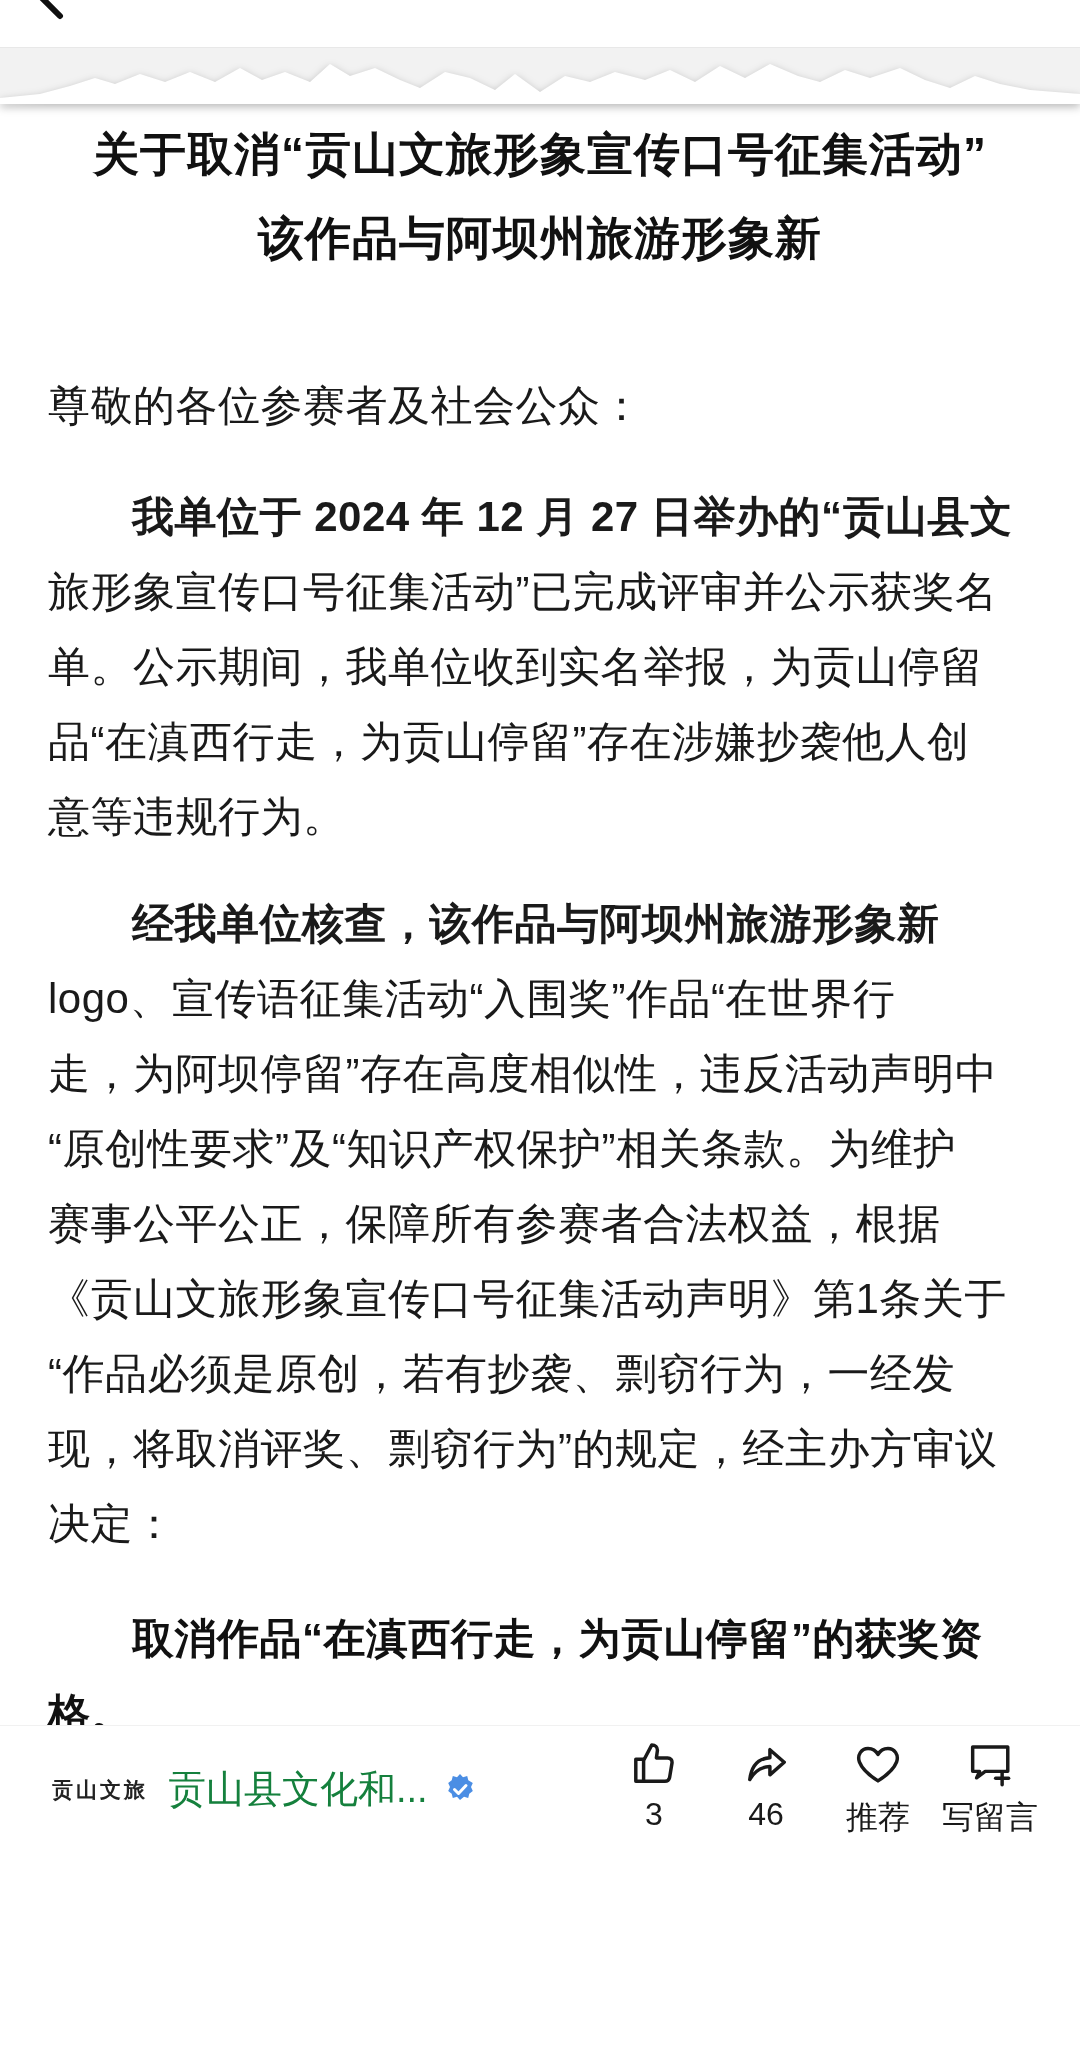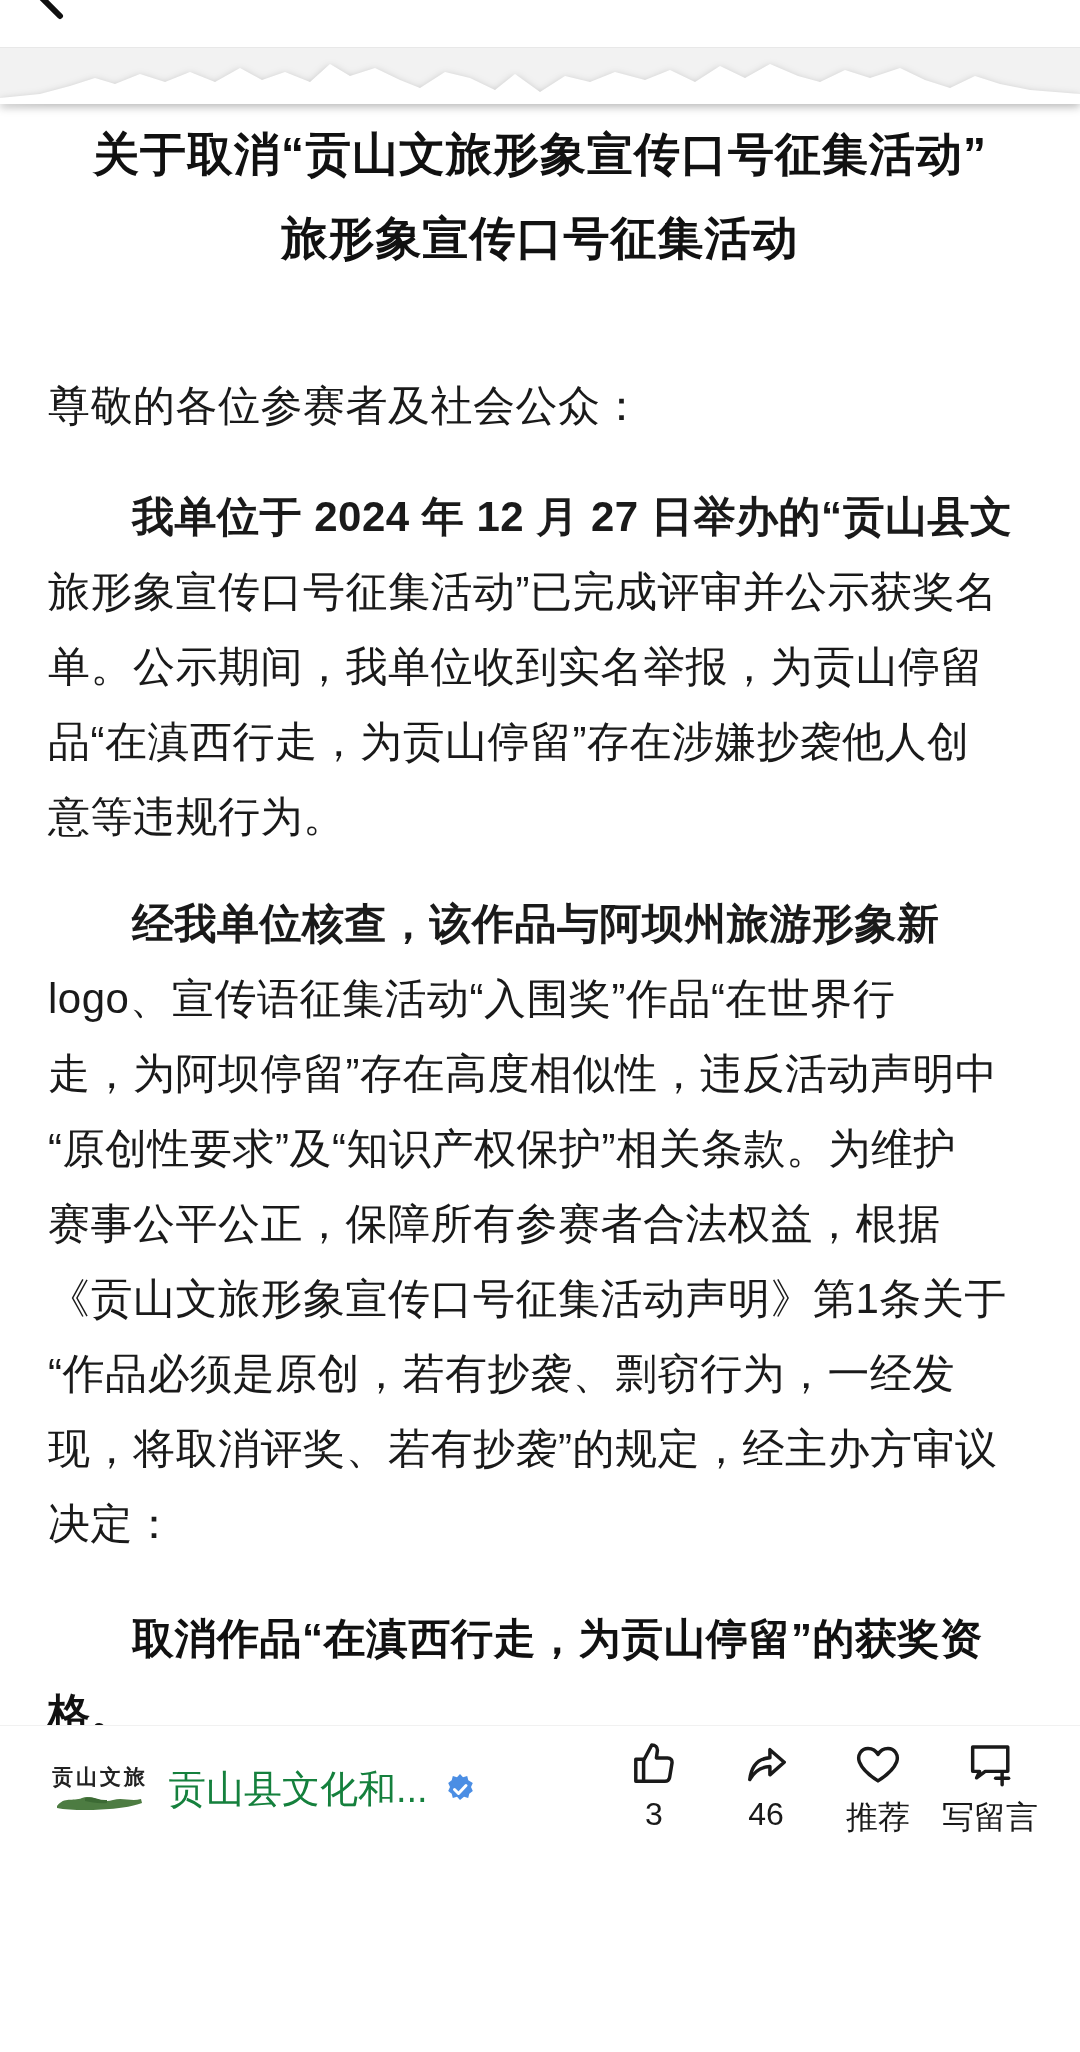"旅形象宣传口号征集活动" div { text: 旅形象宣传口号征集活动 -> 该作品与阿坝州旅游形象新 }
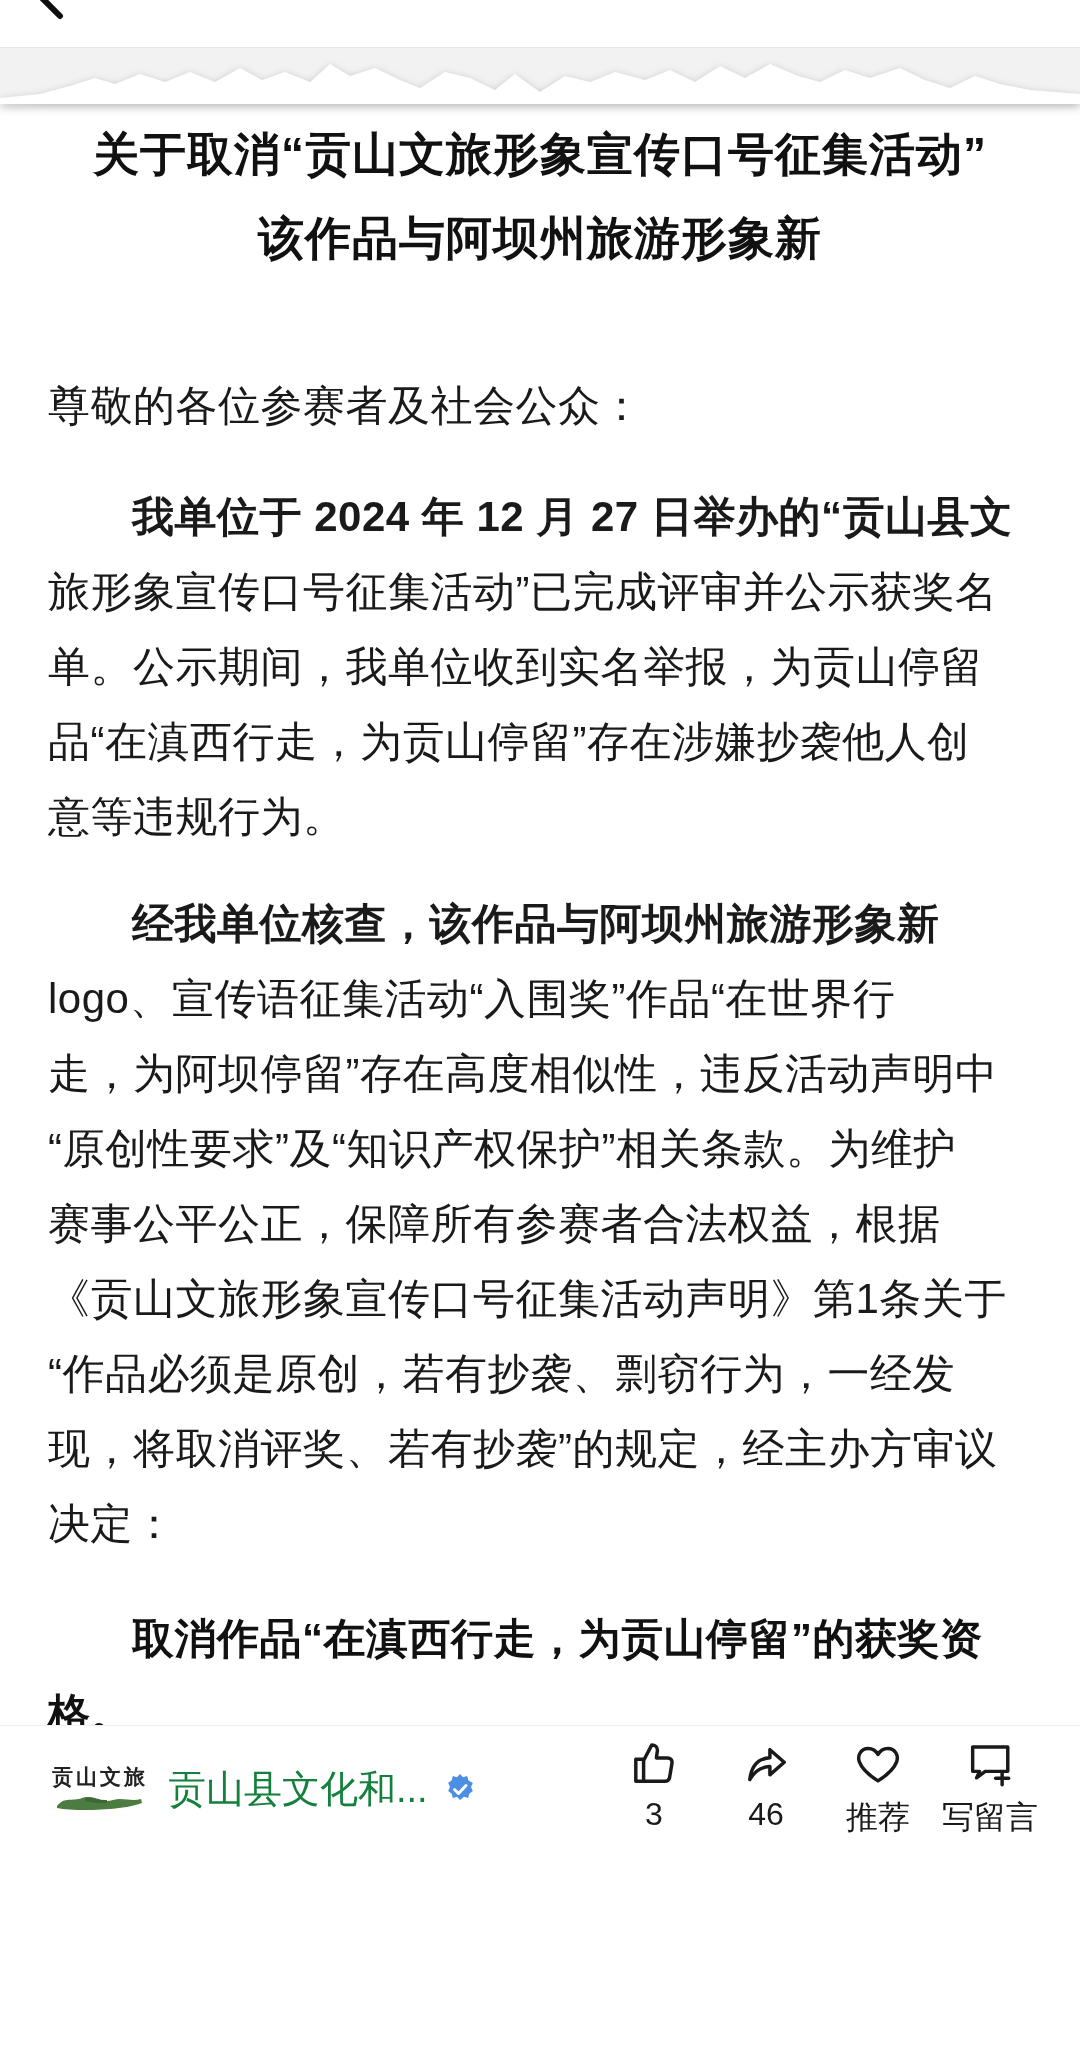"现，将取消评奖、若有抄袭”的规定，经主办方审议" div.line { text: 若有抄袭 -> 剽窃行为 }
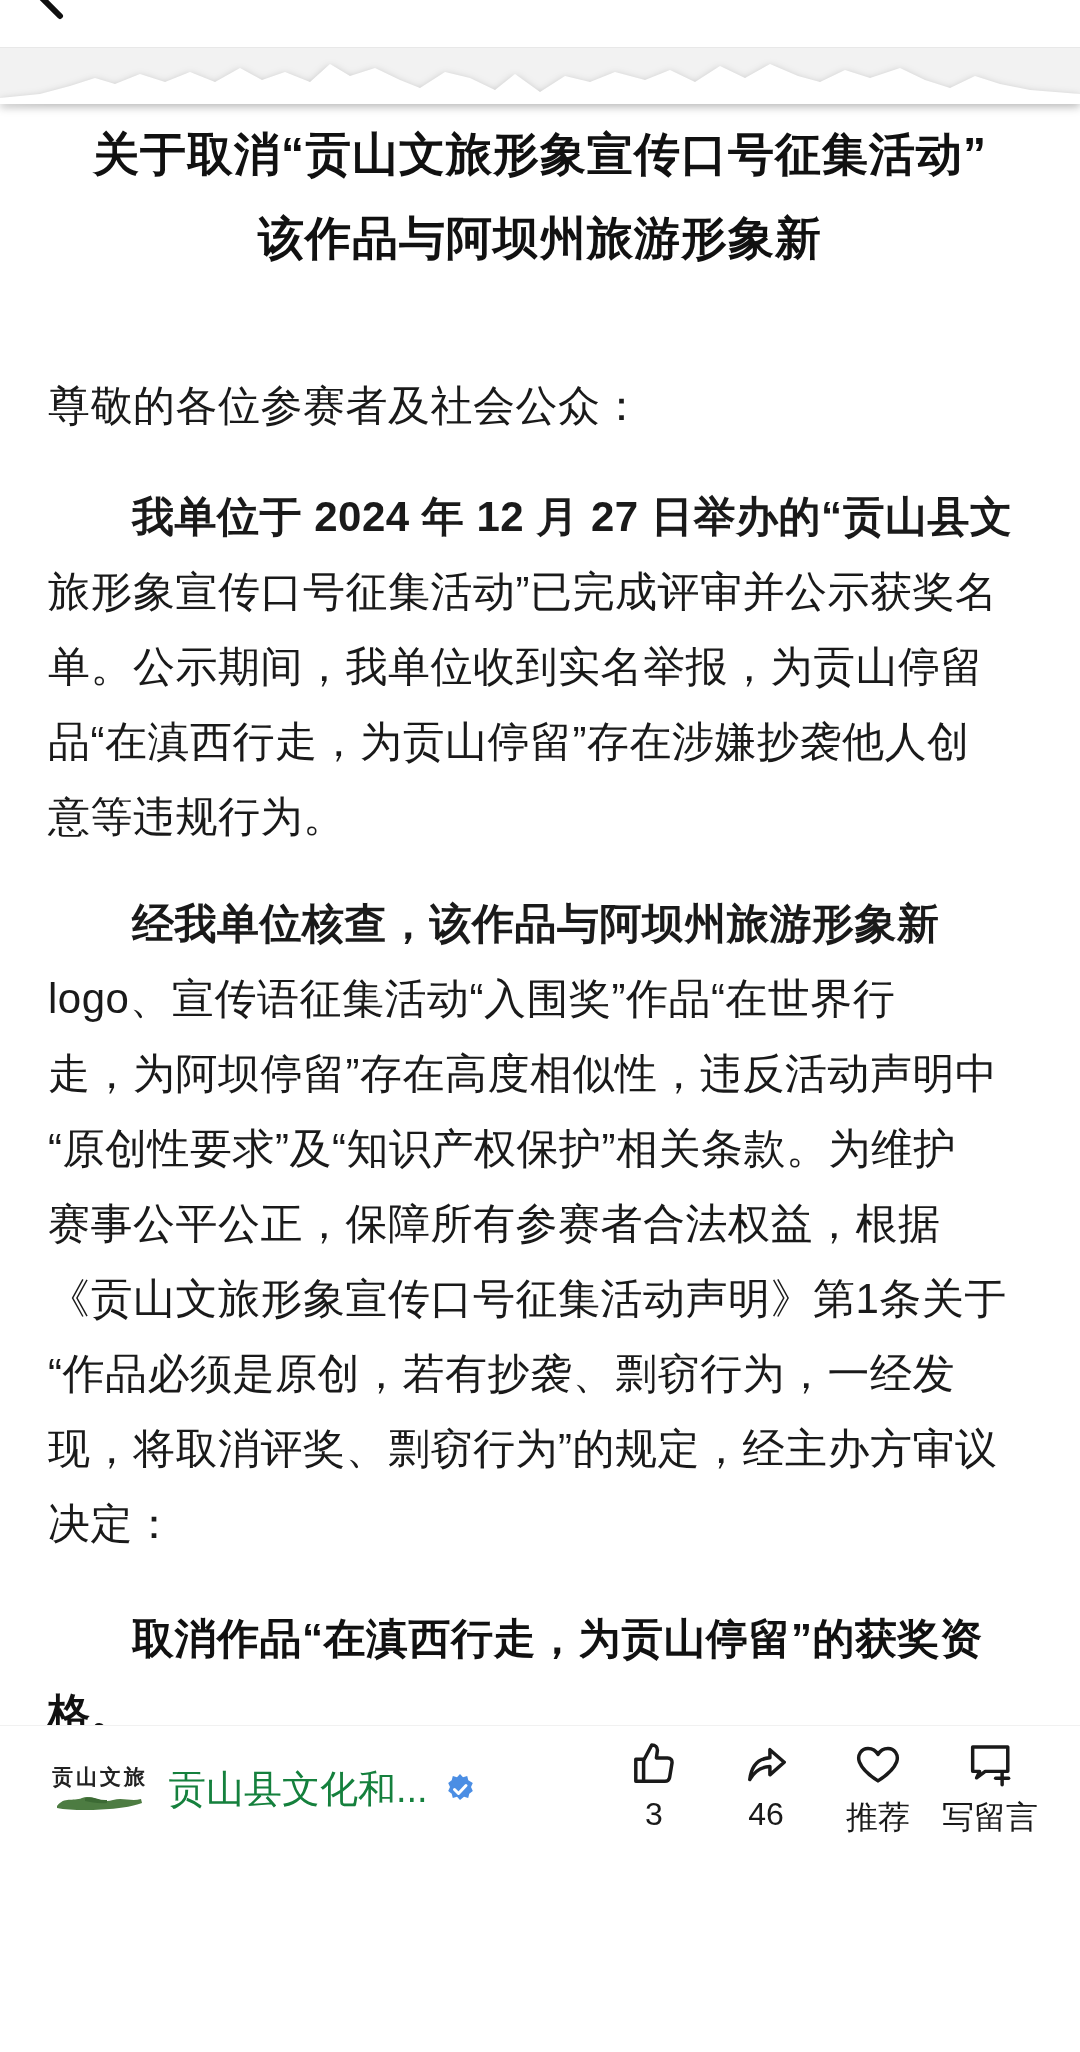"贡山文旅" .logo { flex-direction: column -> row }
